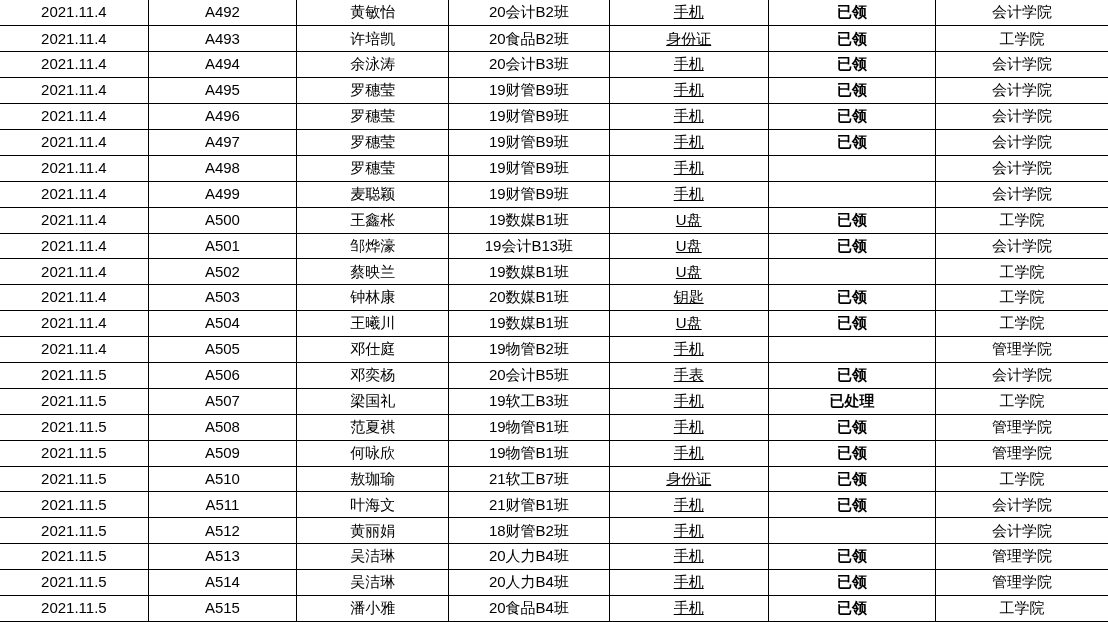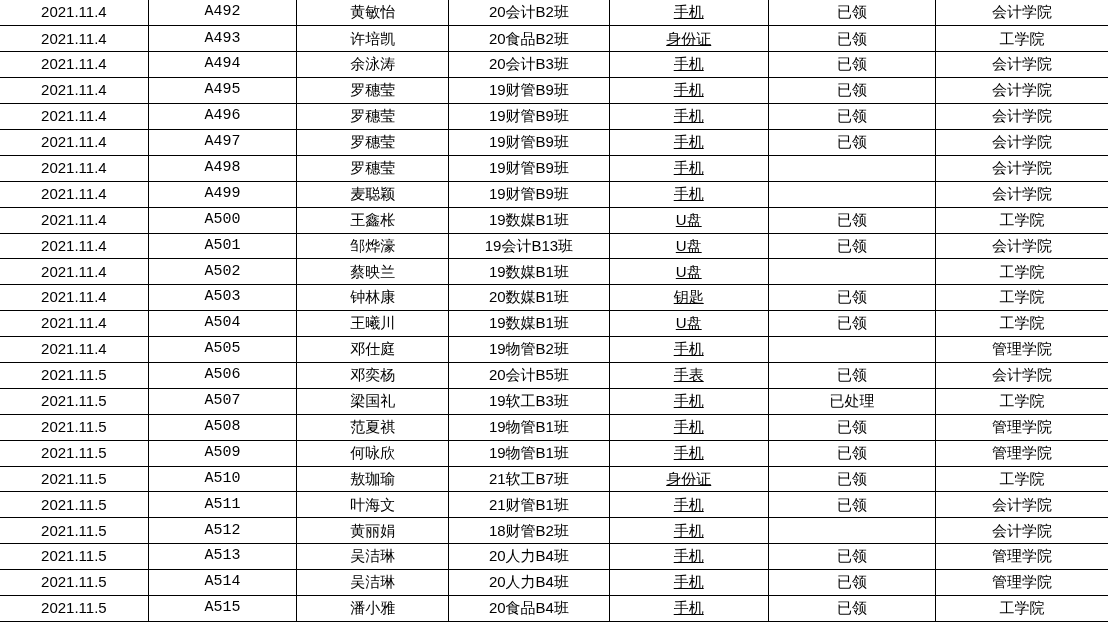"A492" td.id { font-family: Liberation Mono, monospace -> none }
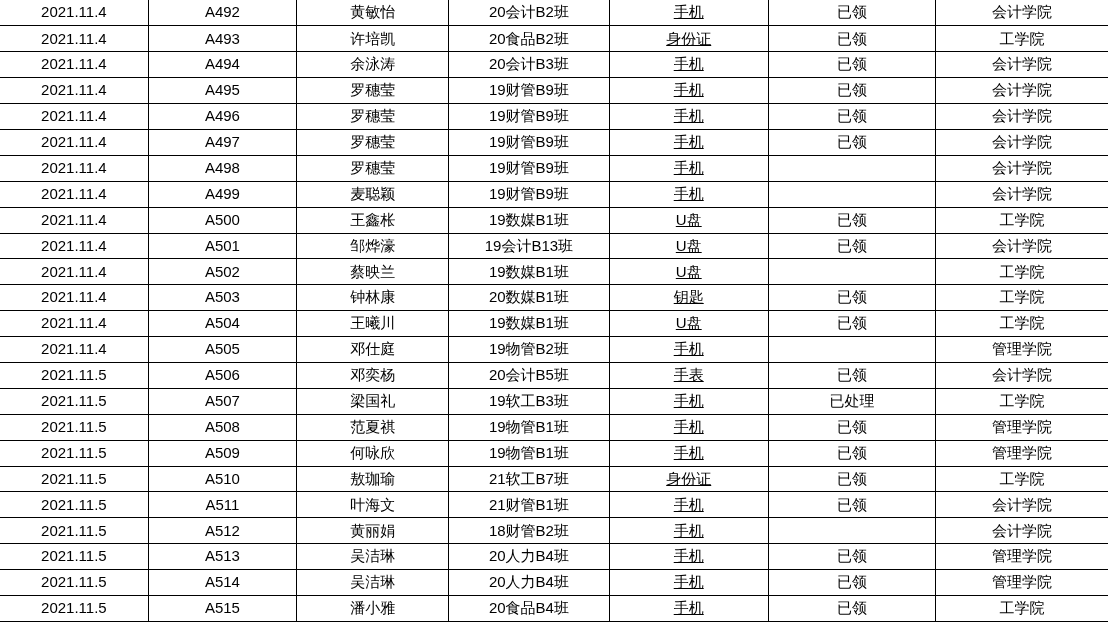"已领" td.status { font-weight: normal -> bold }
